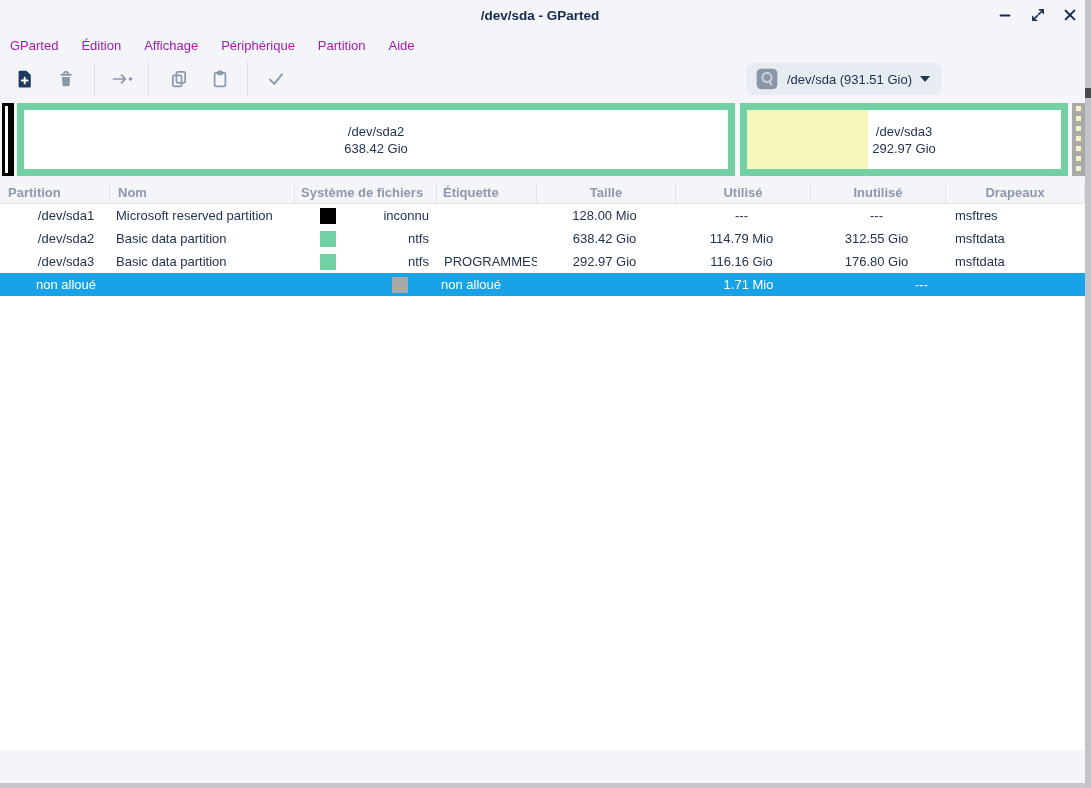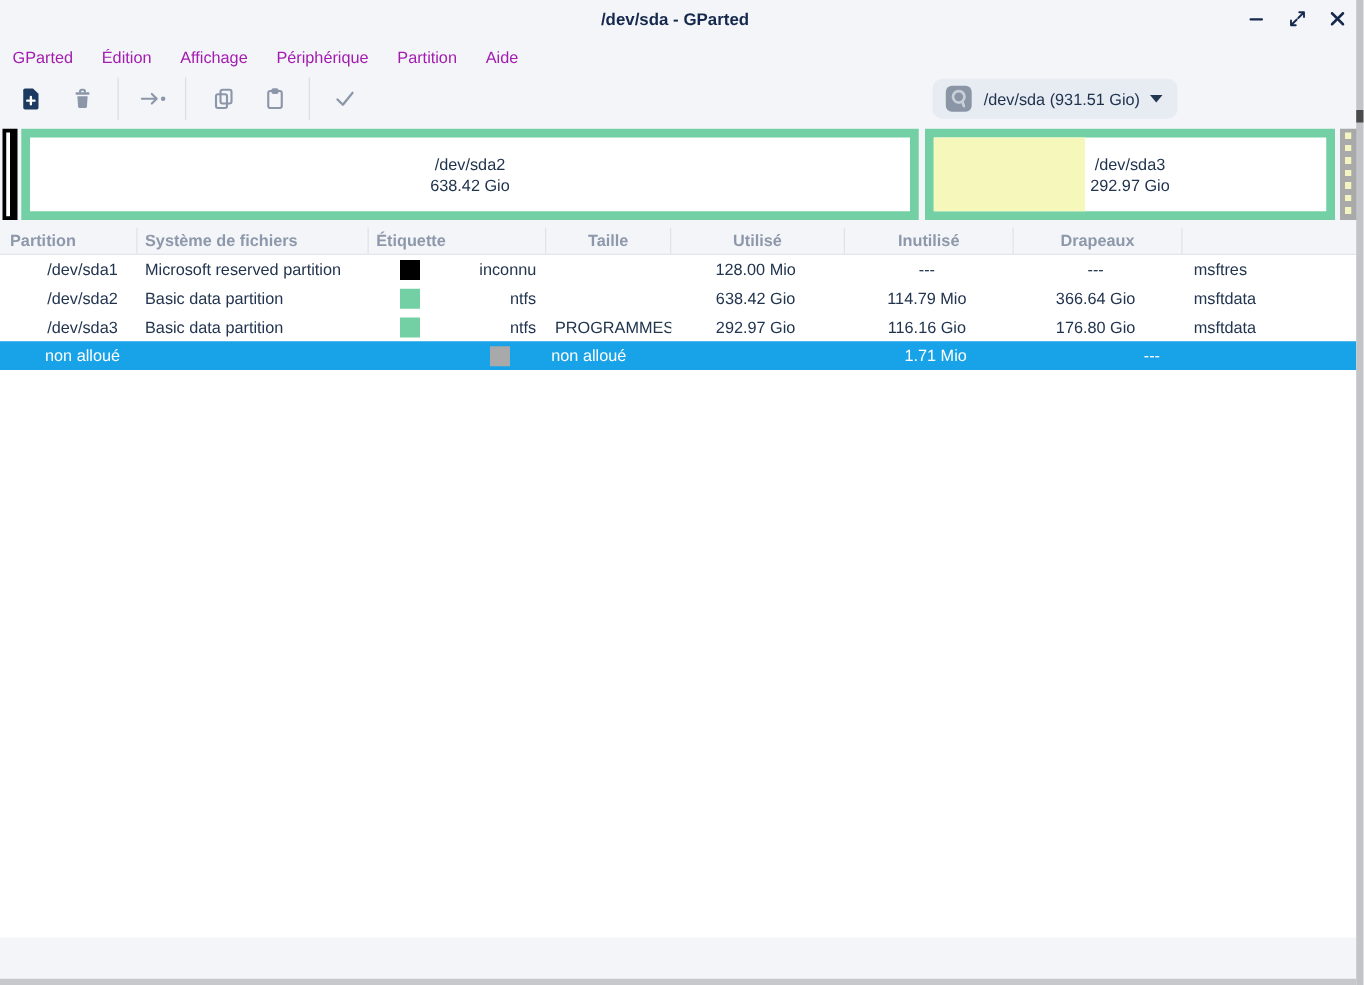"Nom" div.th { html: none -> <div>Nom</div> }
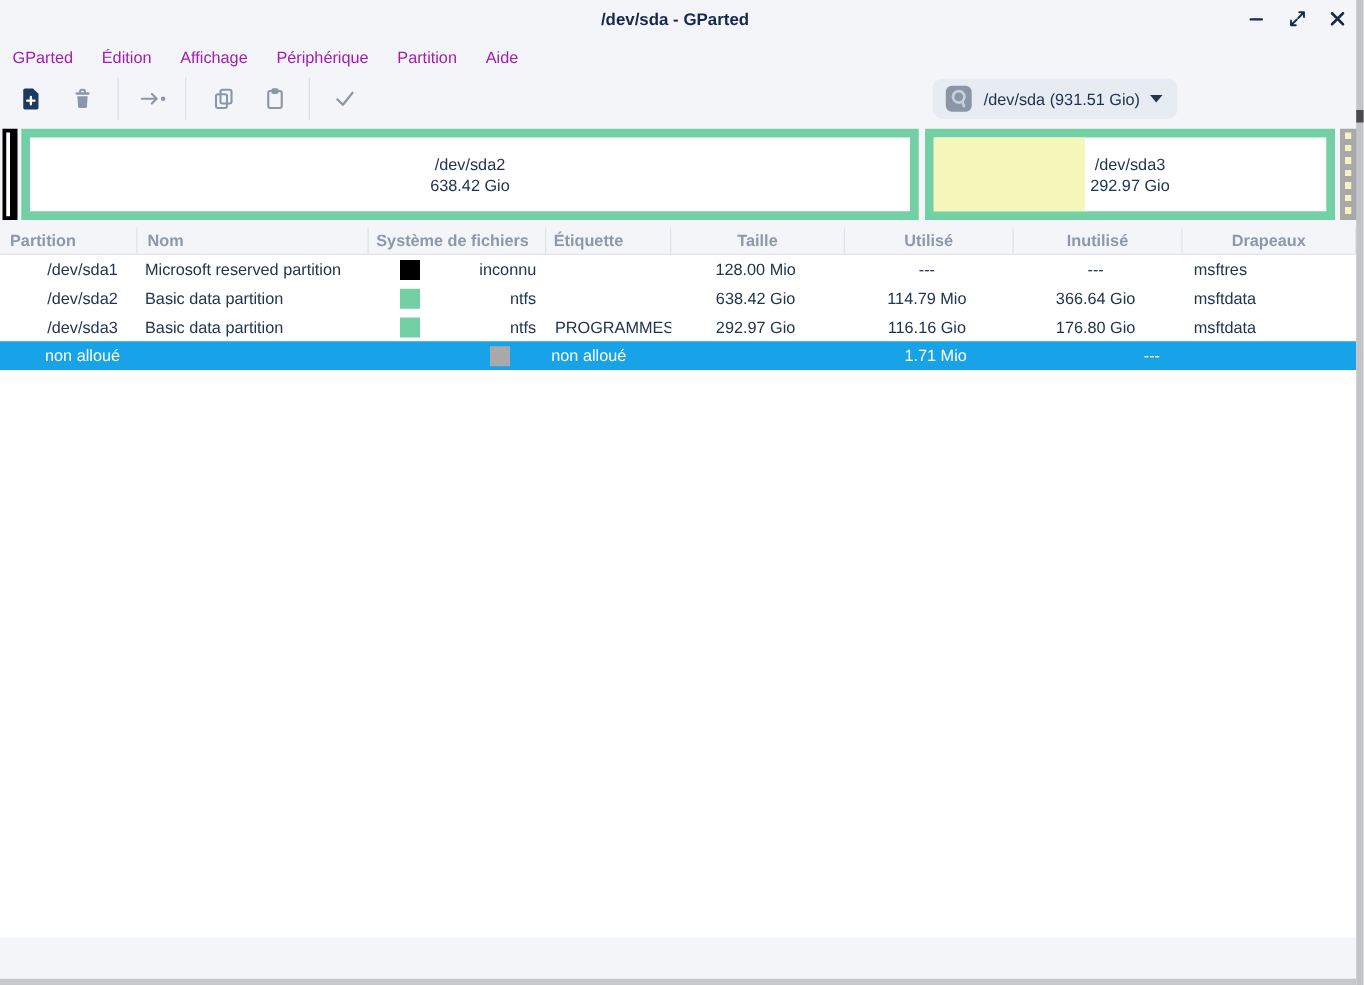"366.64 Gio" div.td { text: 366.64 -> 312.55 }
